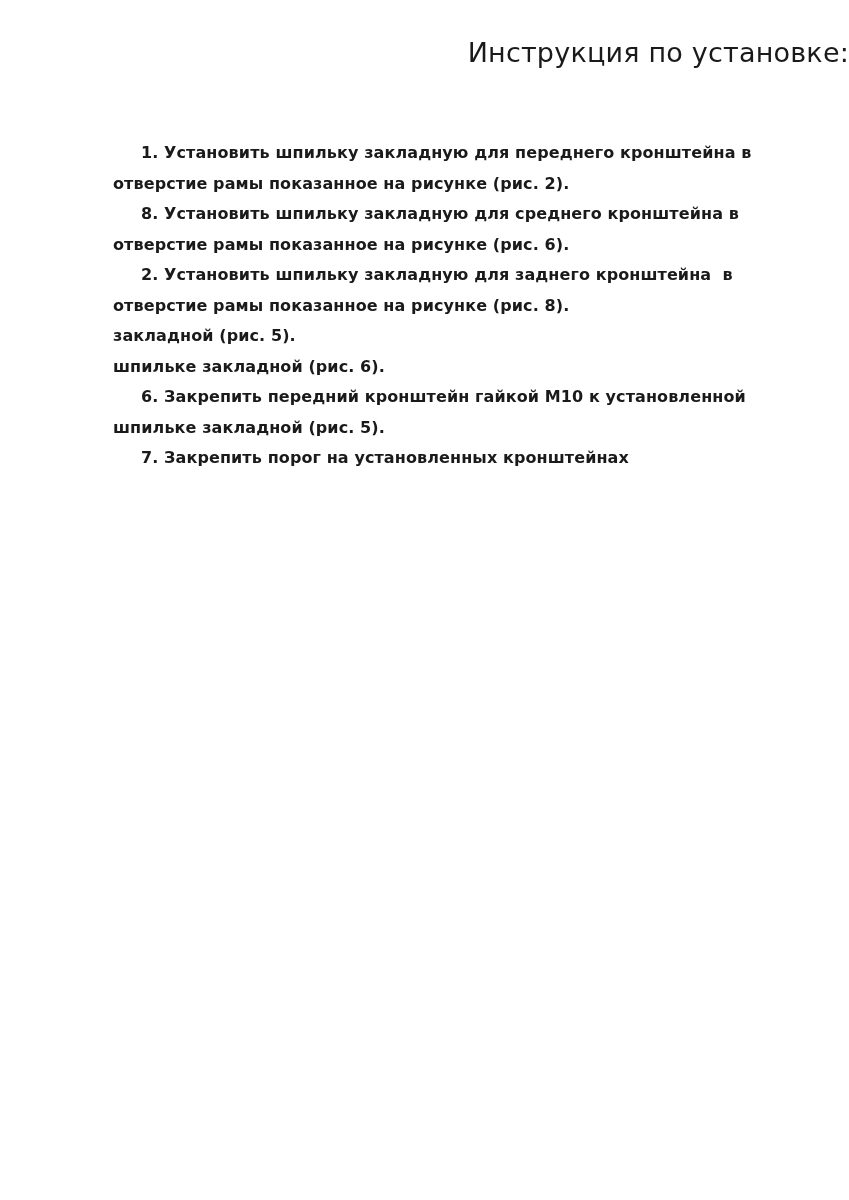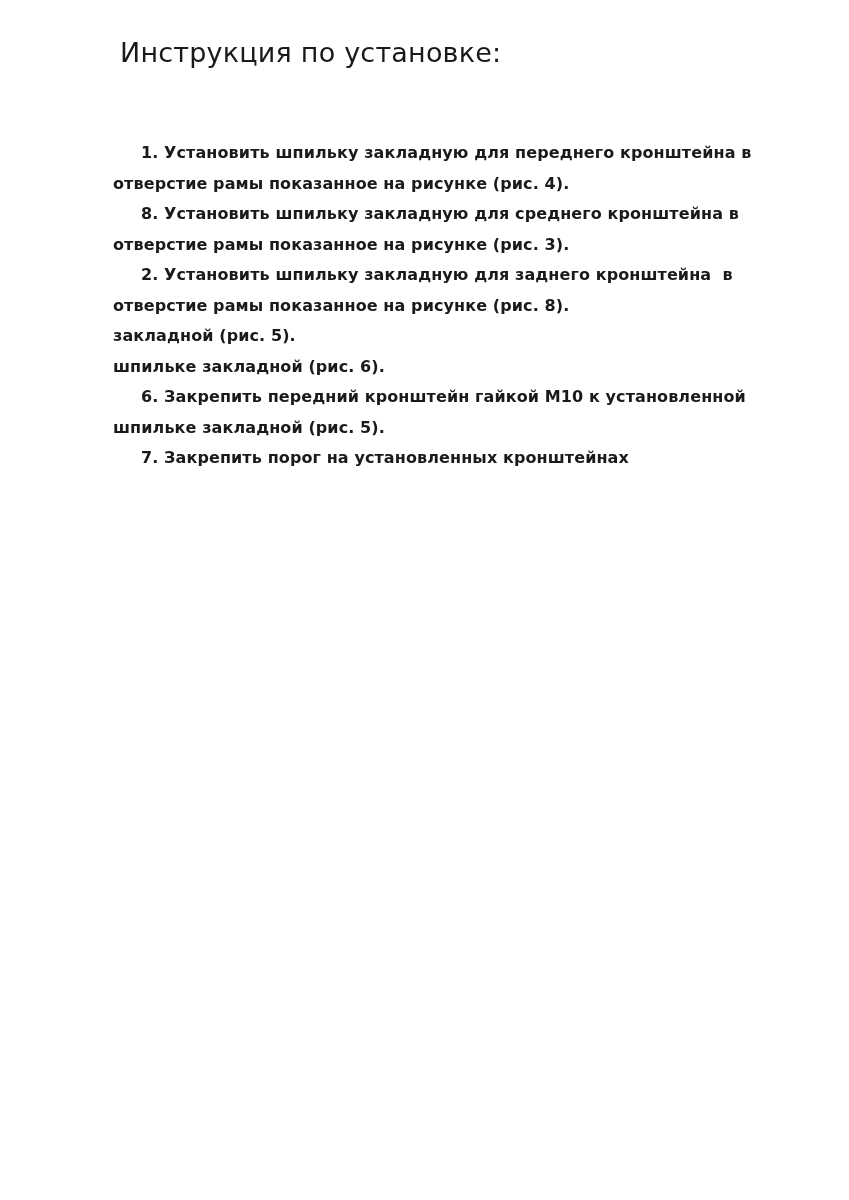"Инструкция по установке:" .doc-title { text-align: none -> right }
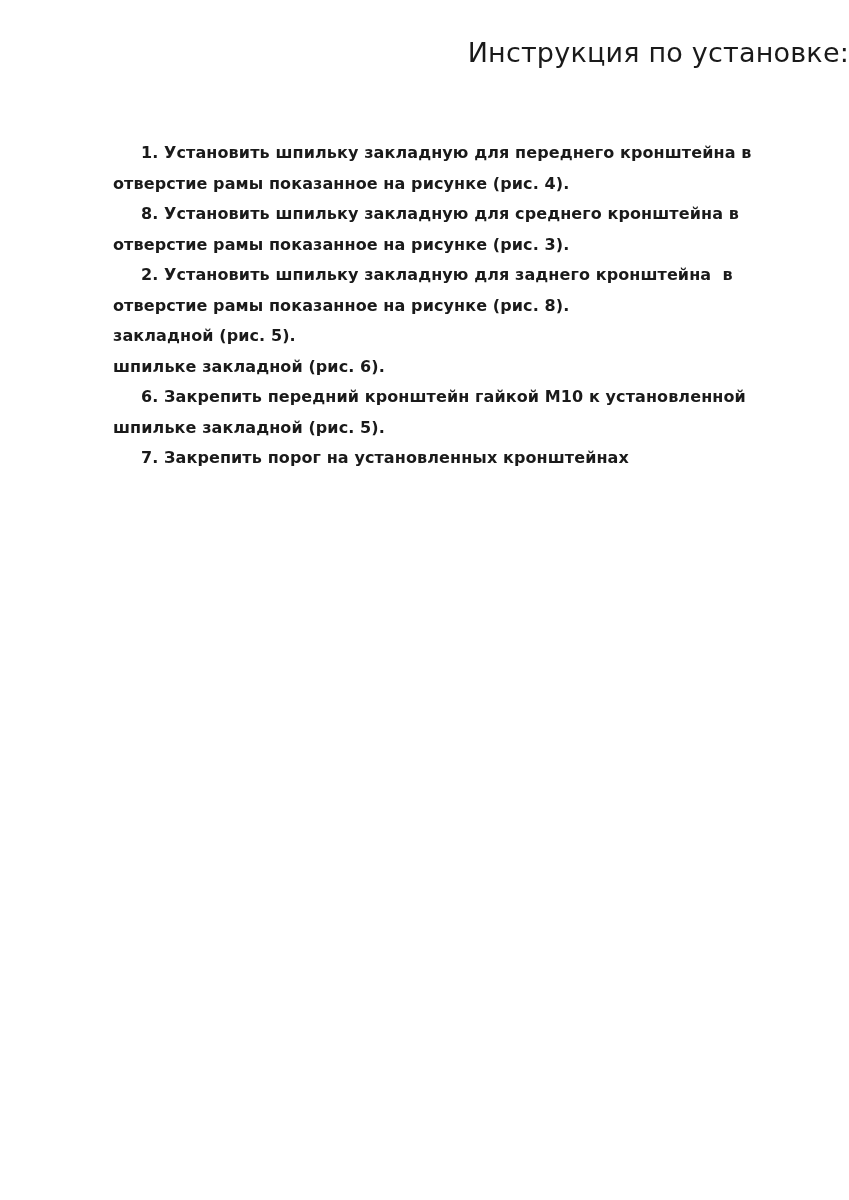"отверстие рамы показанное на рисунке (рис. 4)." div.line { text: 4 -> 2 }
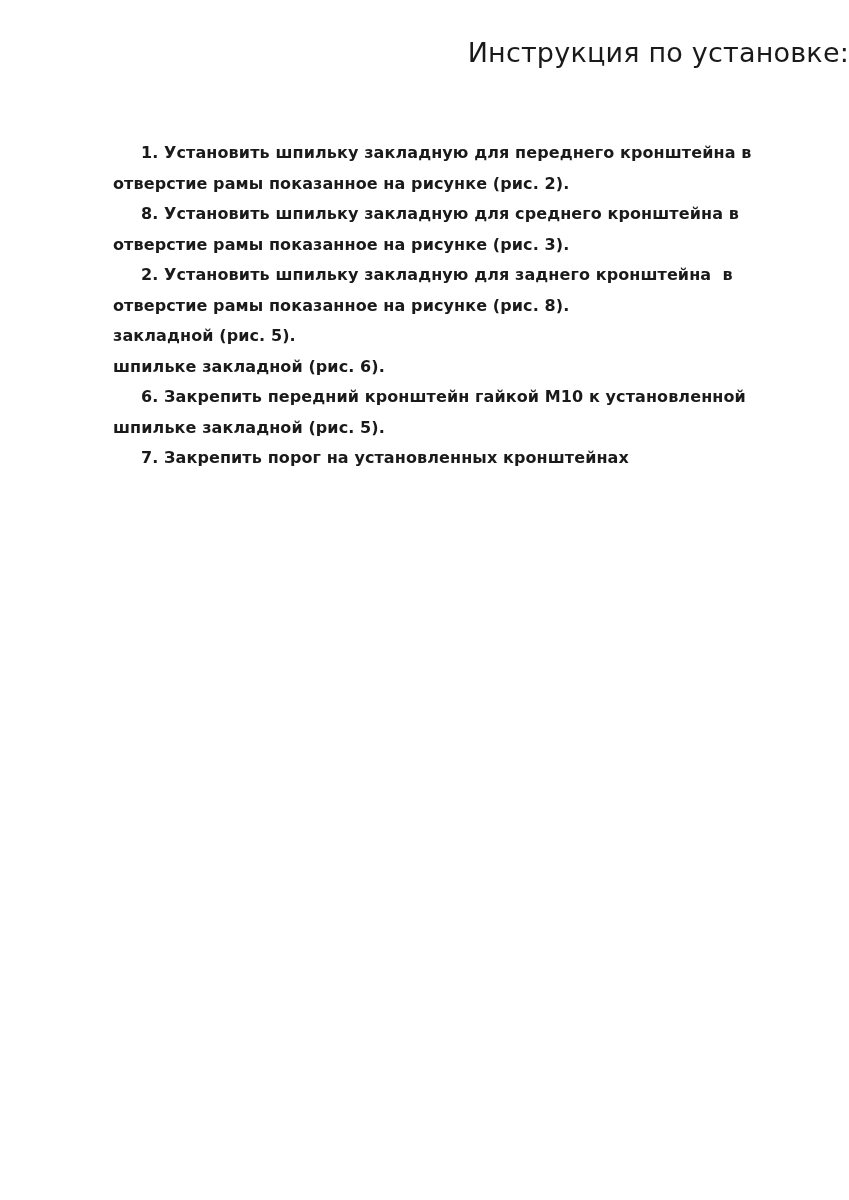"отверстие рамы показанное на рисунке (рис. 3)." div.line { text: 3 -> 6 }
